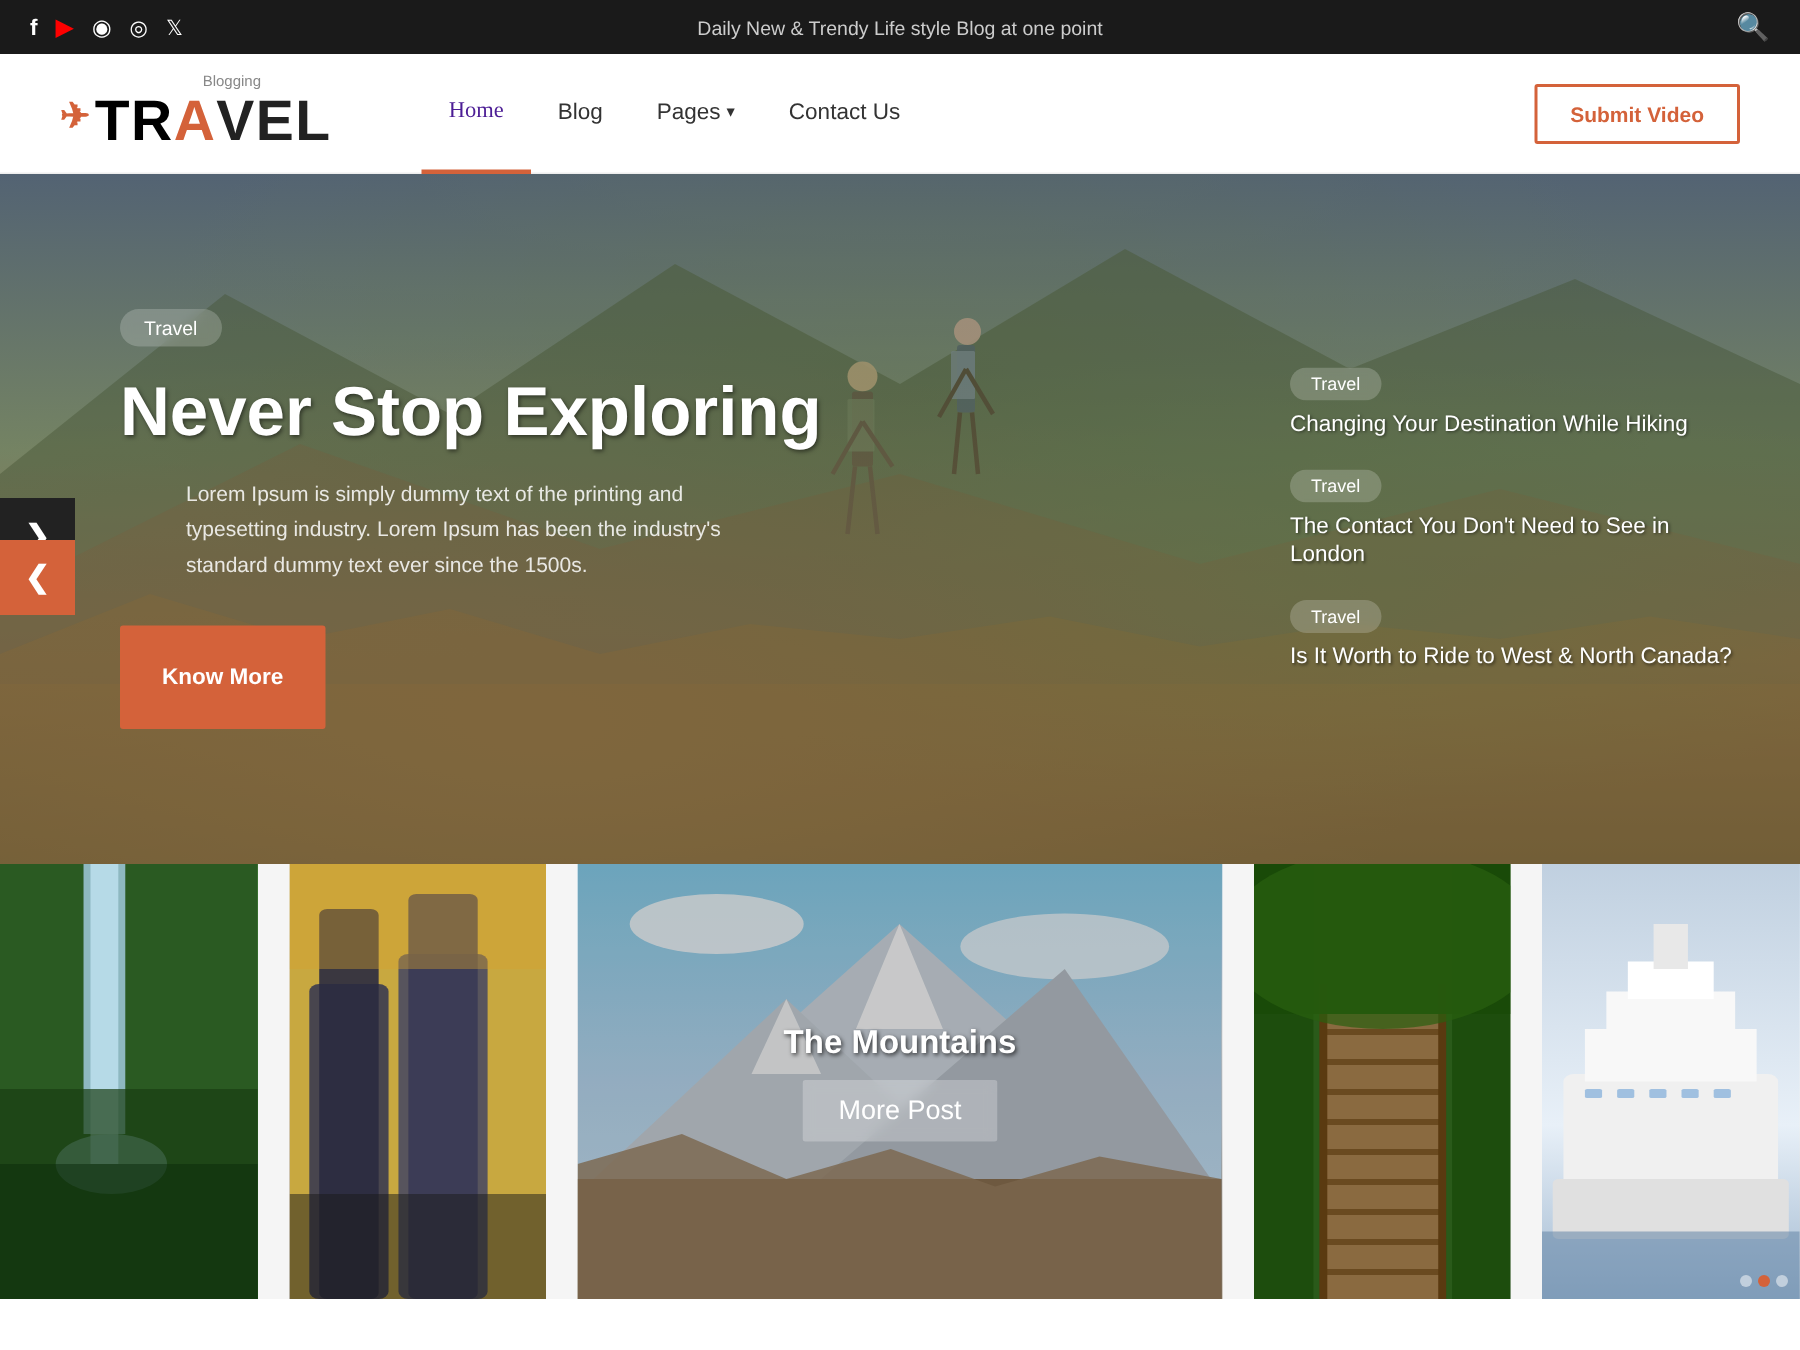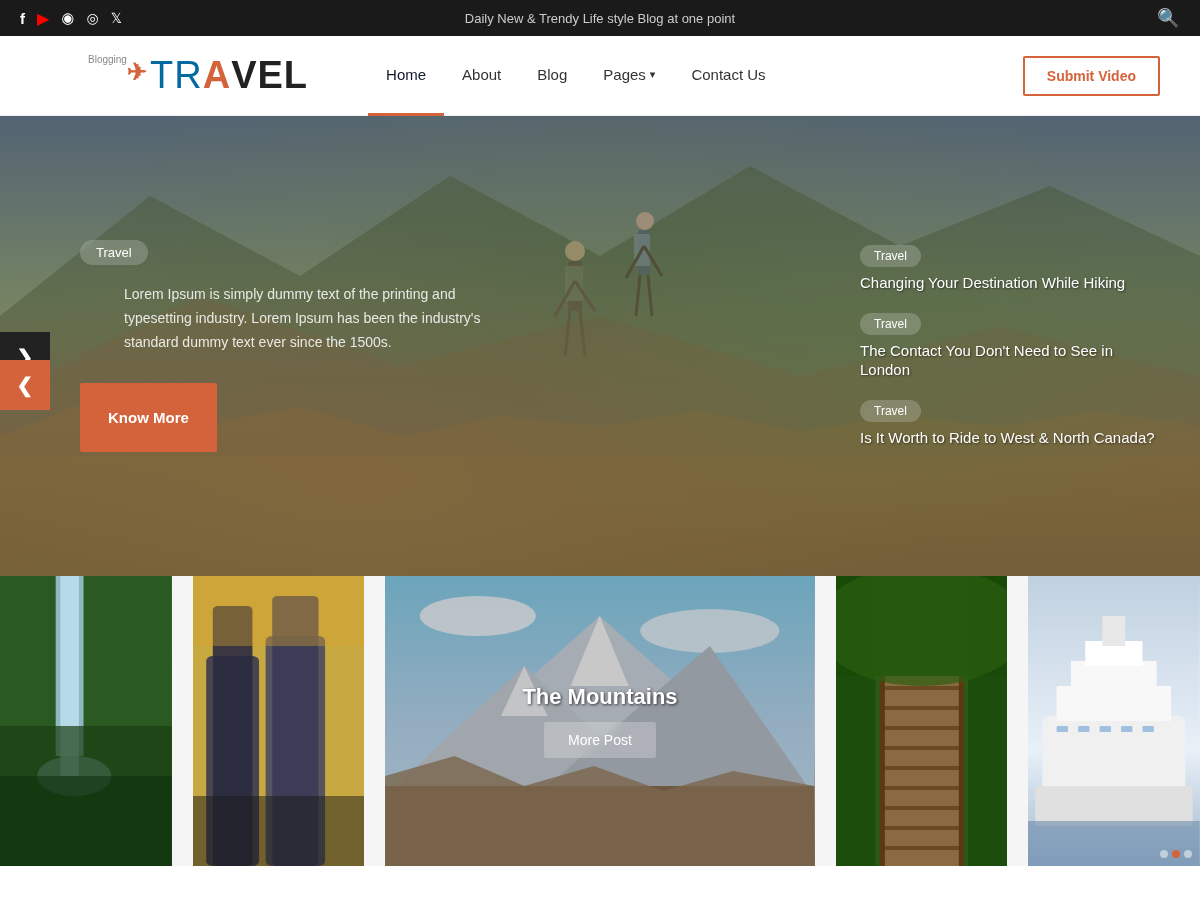"Blogging" .logo { align-items: flex-start -> center; flex-direction: row -> column }
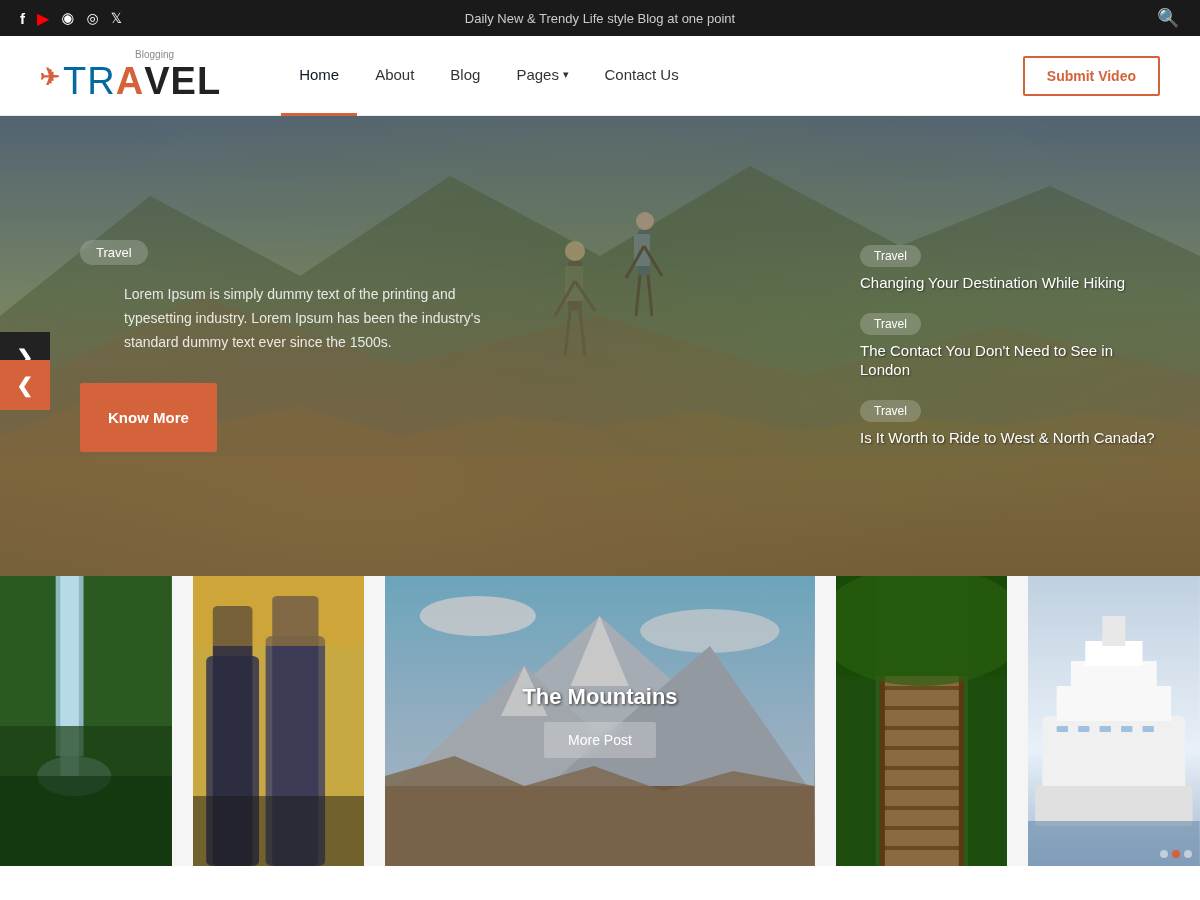"TR" span { color: #0369a1 -> #000000; font-weight: 400 -> 700 }
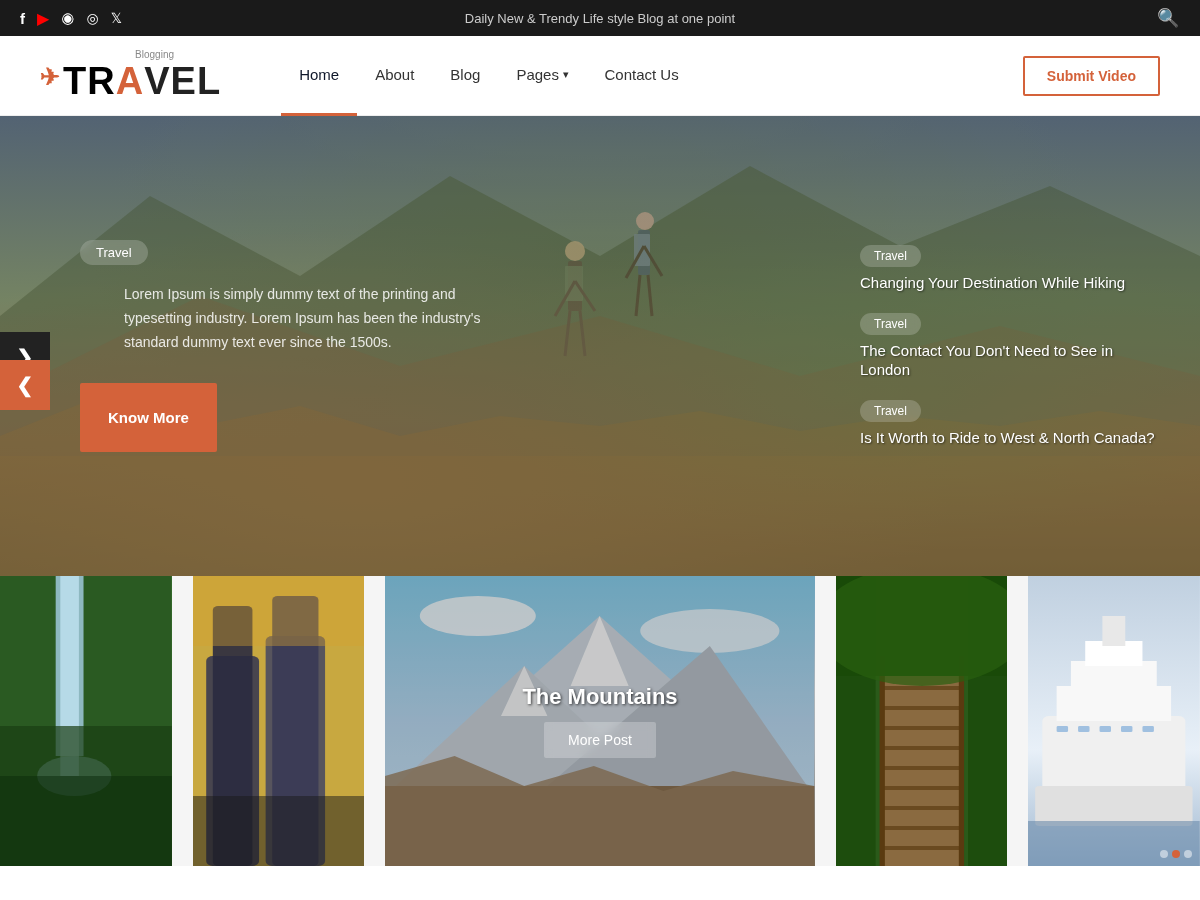"Home" .nav-item.active { color: #0f172a -> #4c1d95; font-family: none -> Liberation Serif, serif }
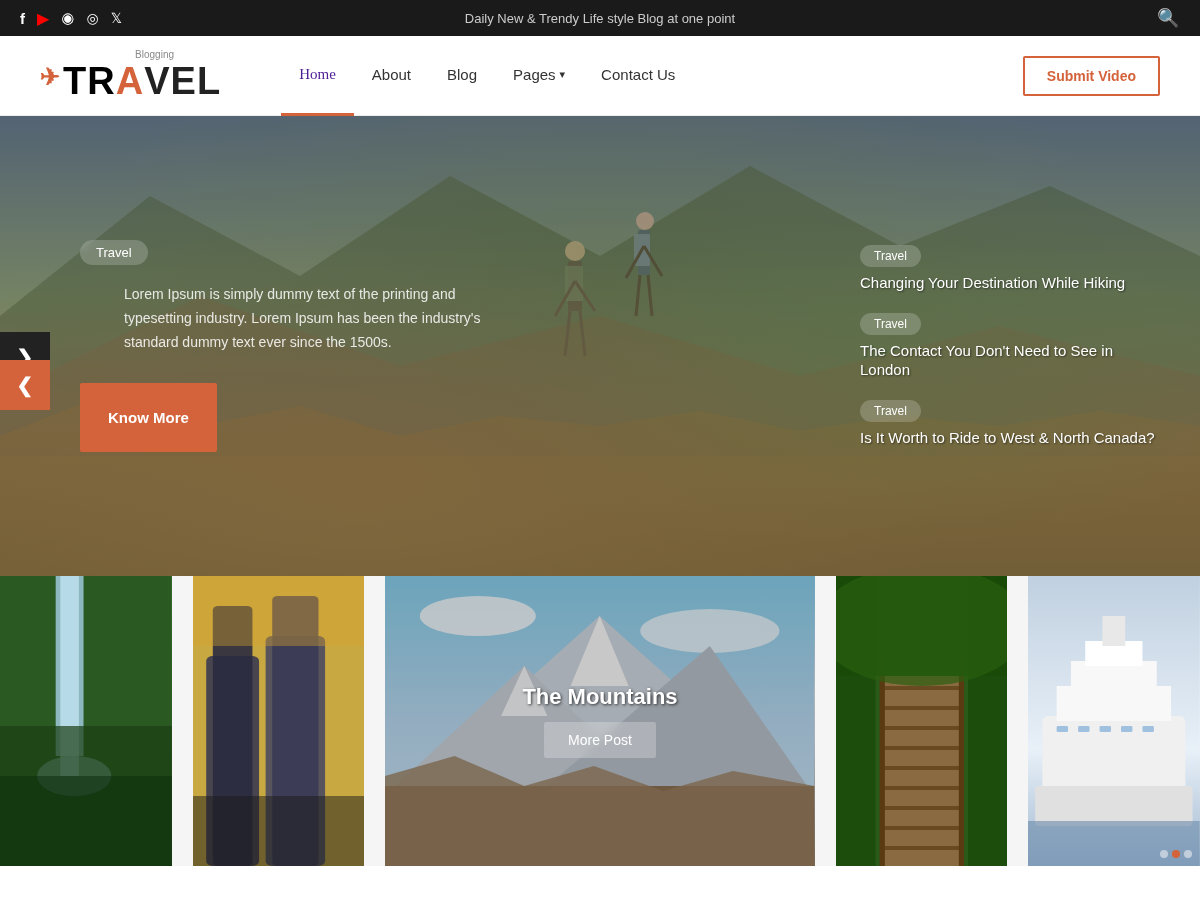"About" a.nav-item { html: <a>About</a> -> none }
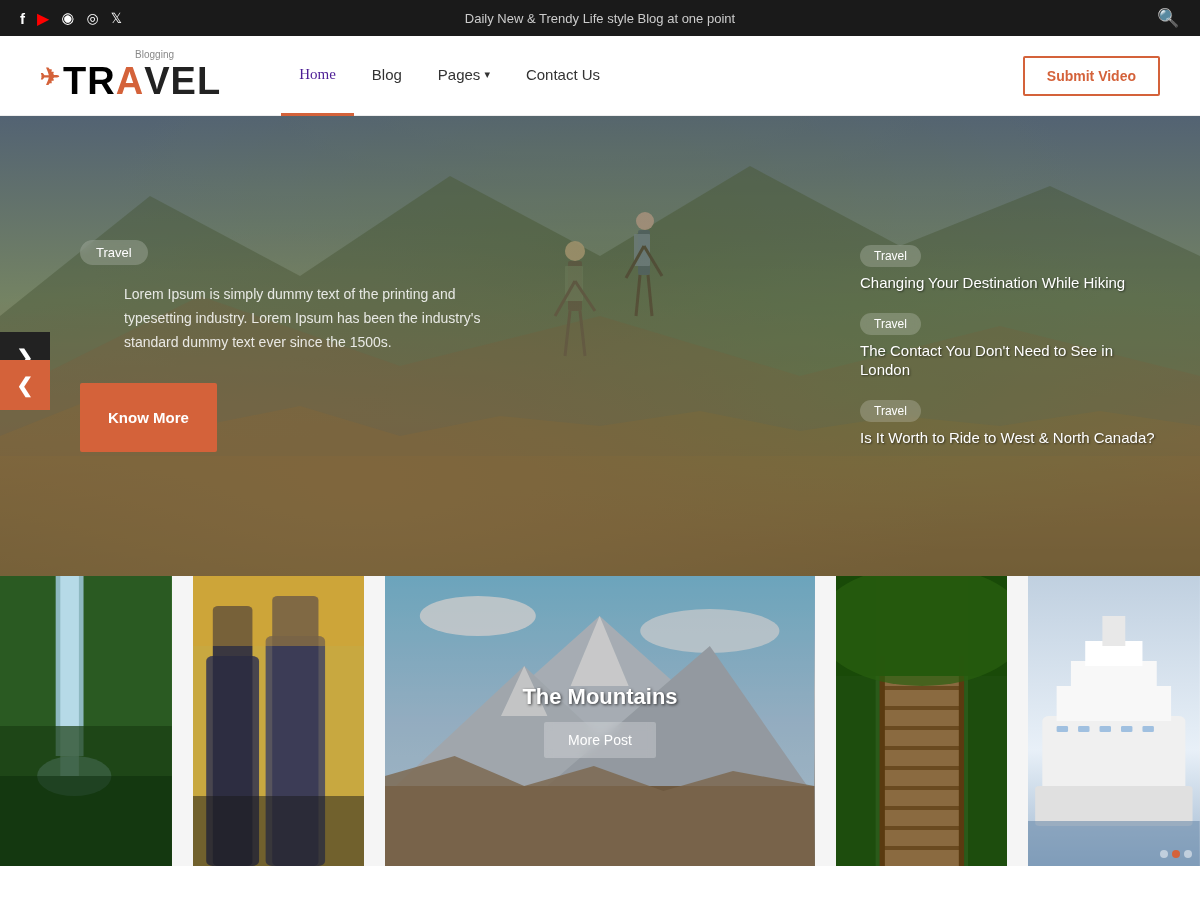"Never Stop Exploring" h1.hero-title { html: none -> <h1>Never Stop Exploring</h1> }
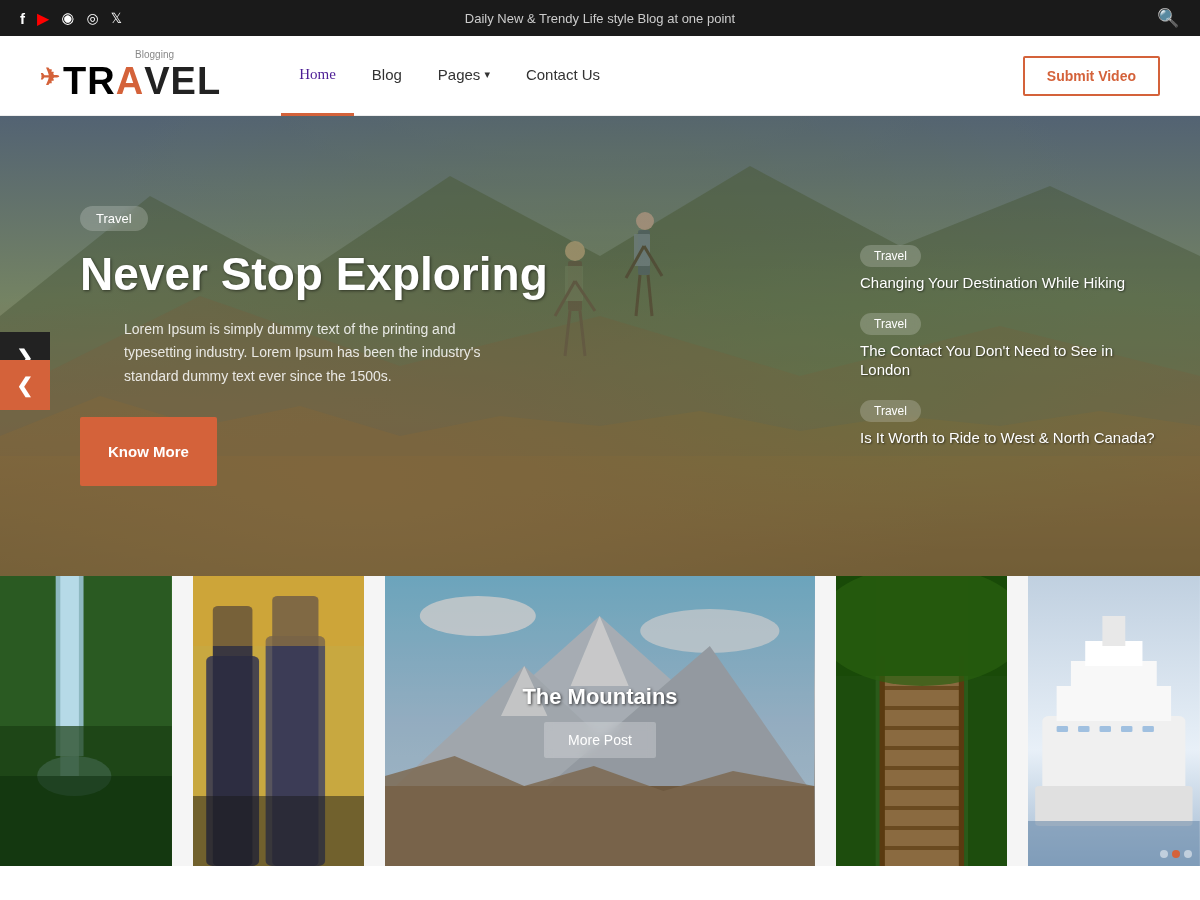"More Post" .gallery-more-btn { font-size: 14px -> 18px }
